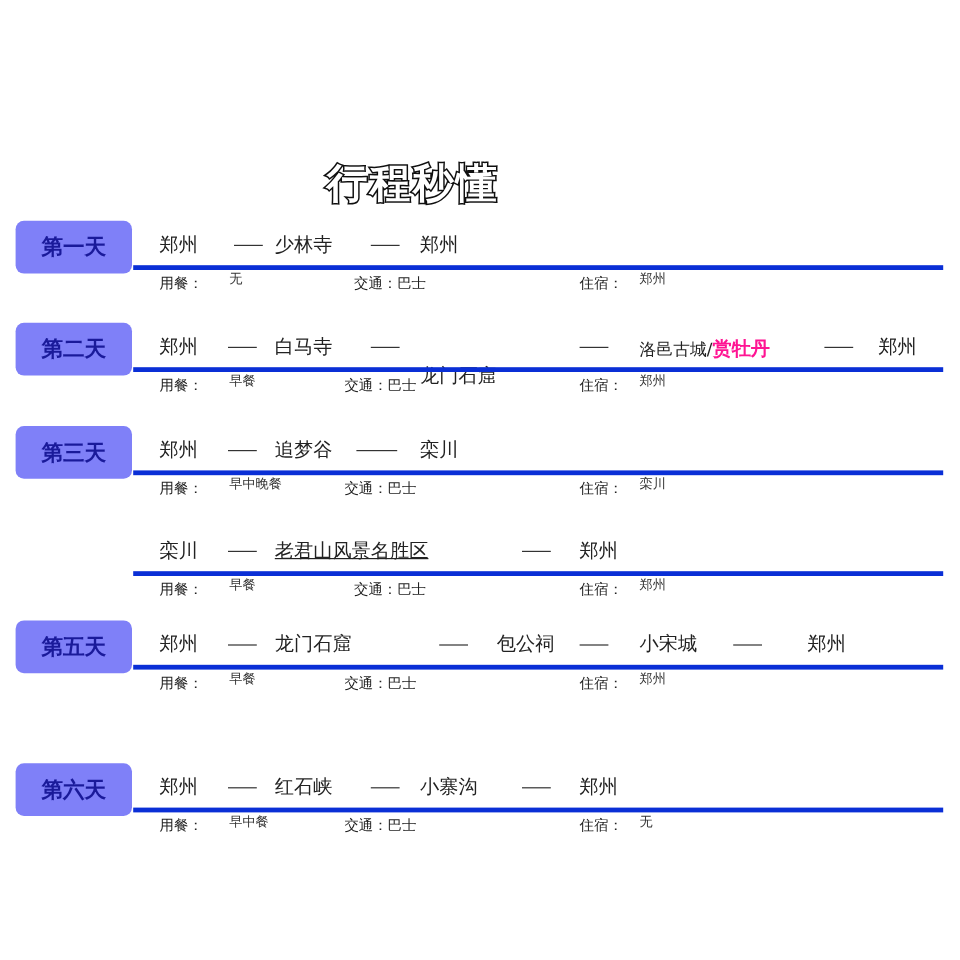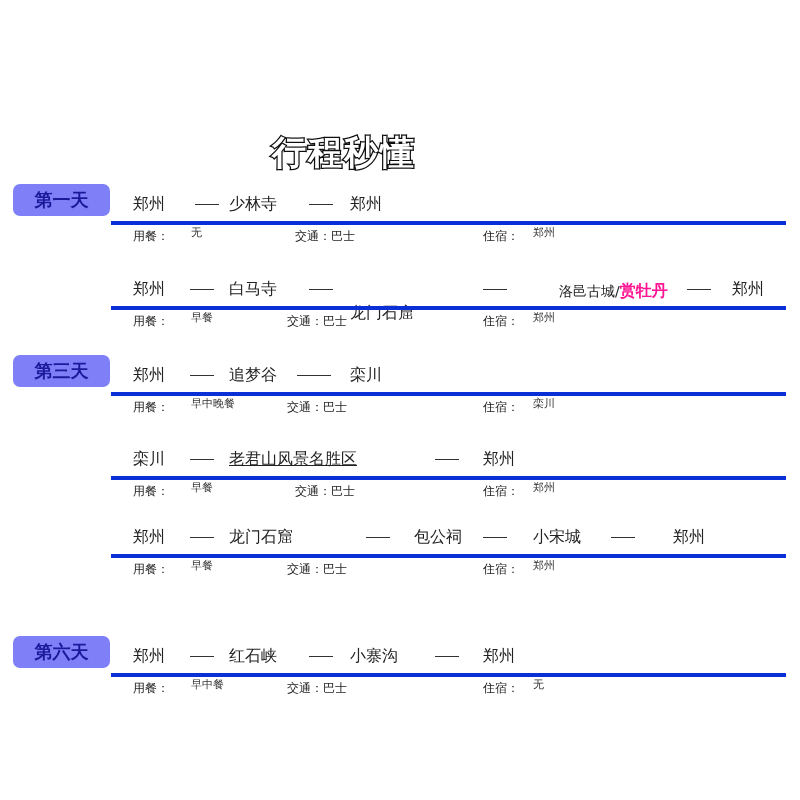"第一天" .badge { height: 32px -> 44px }
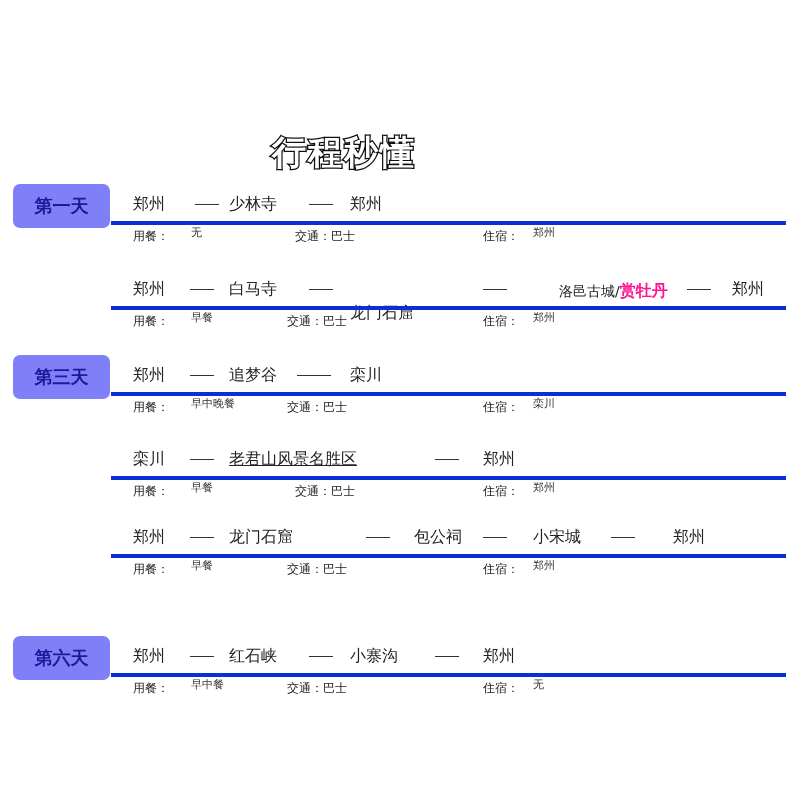"第二天" div.badge { html: none -> <div>第二天</div> }
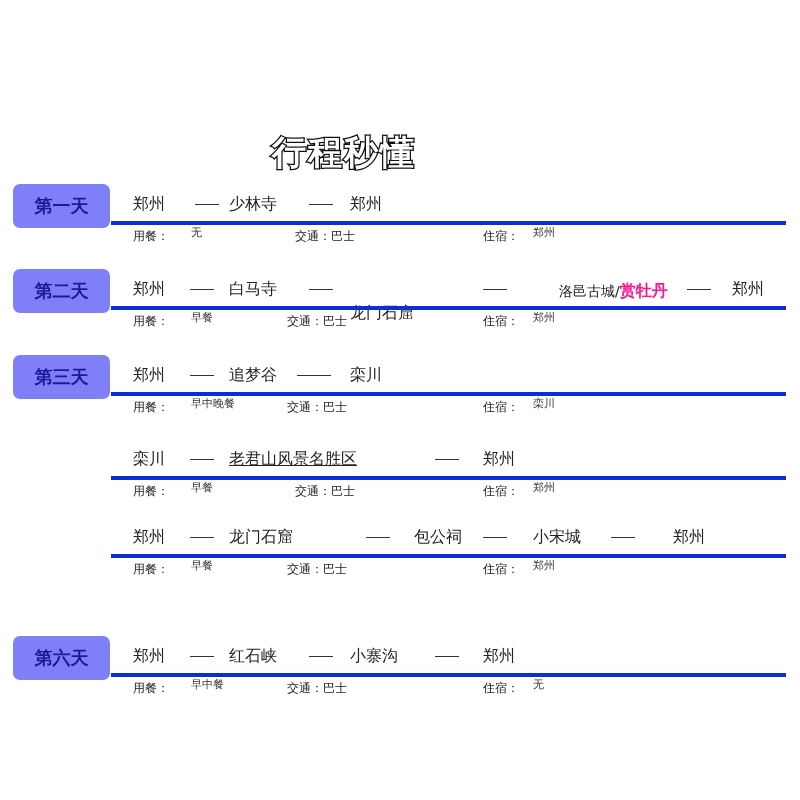"洛邑古城/赏牡丹" span.stop { left: 559px -> 533px }
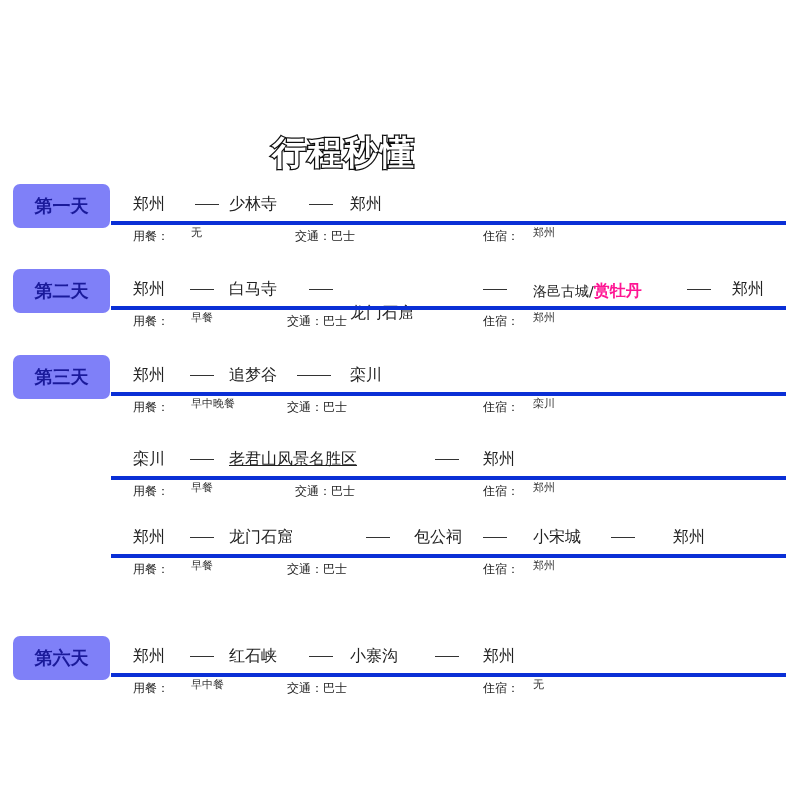"第五天" div.badge { html: none -> <div>第五天</div> }
